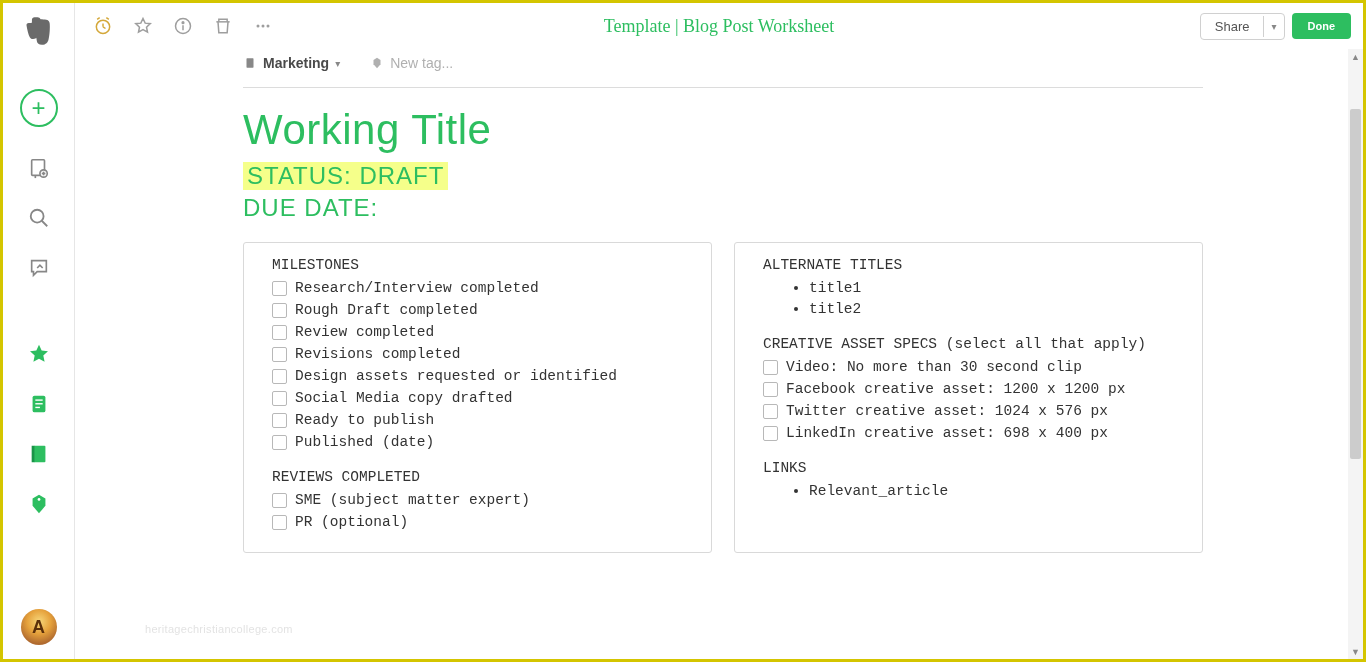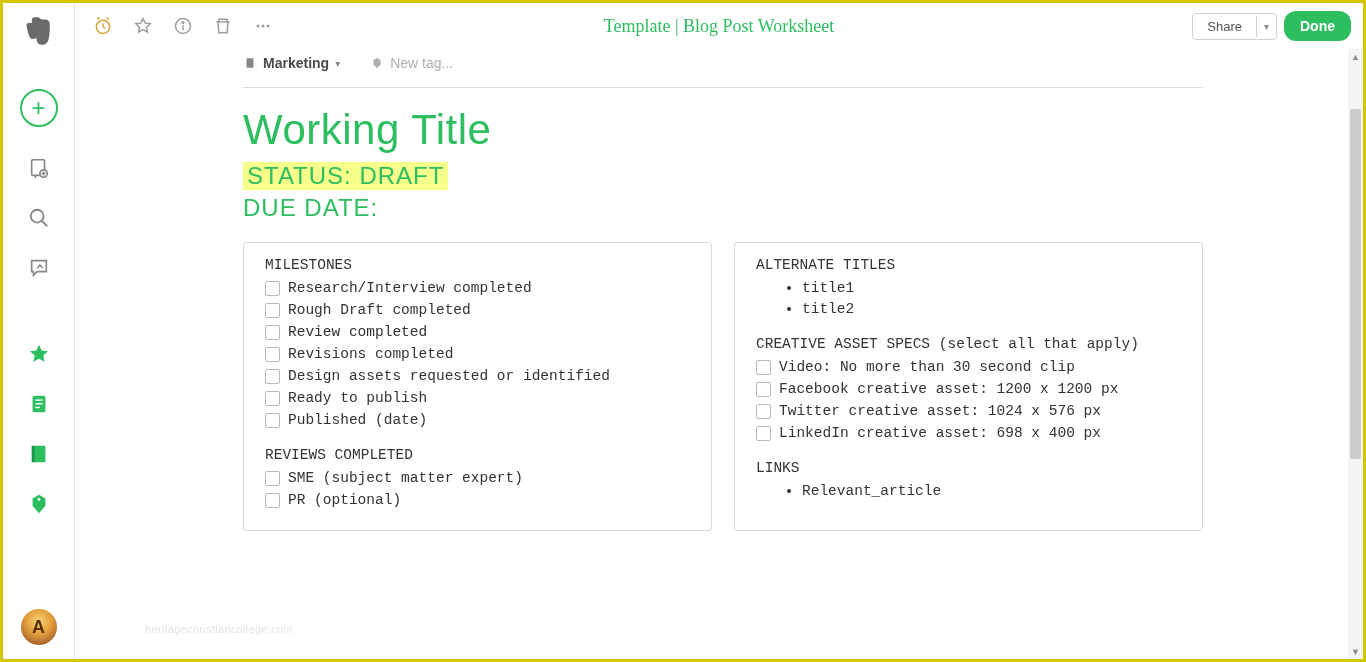"Done" .done-btn { border-radius: 12px -> 4px; font-size: 14px -> 11px }
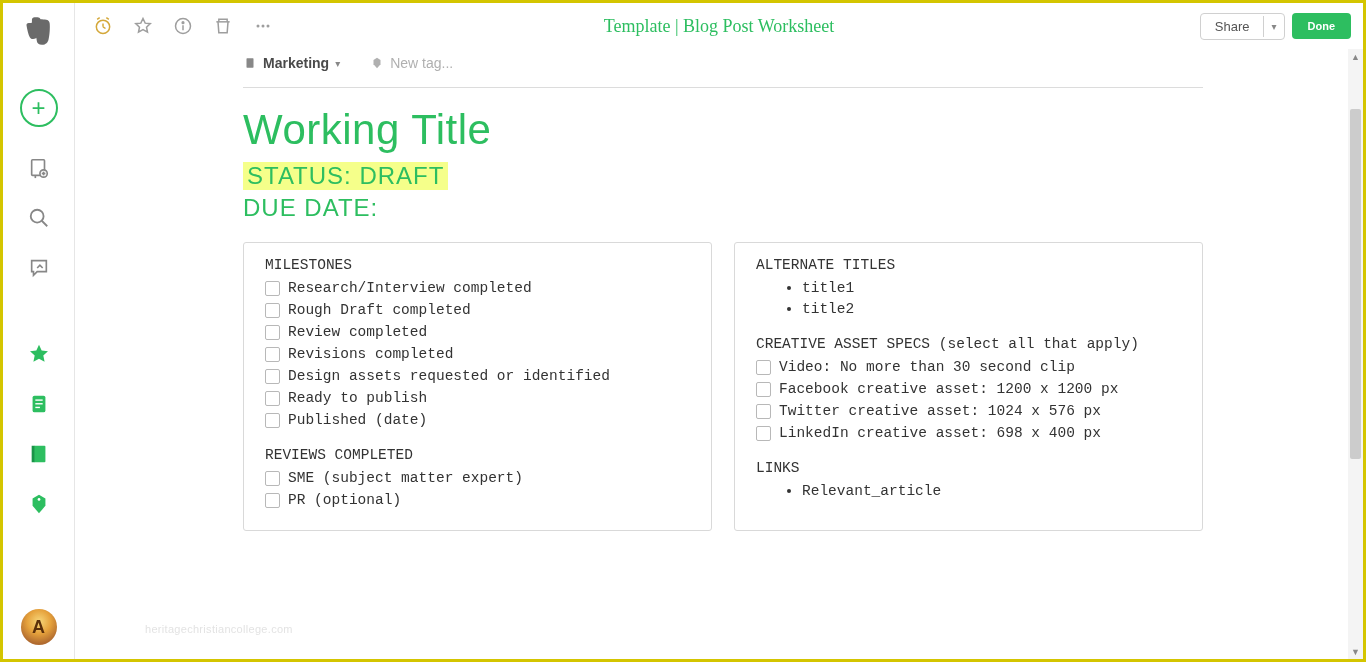"MILESTONES" .card { padding: 12px 21px 18px -> 12px 28px 18px }
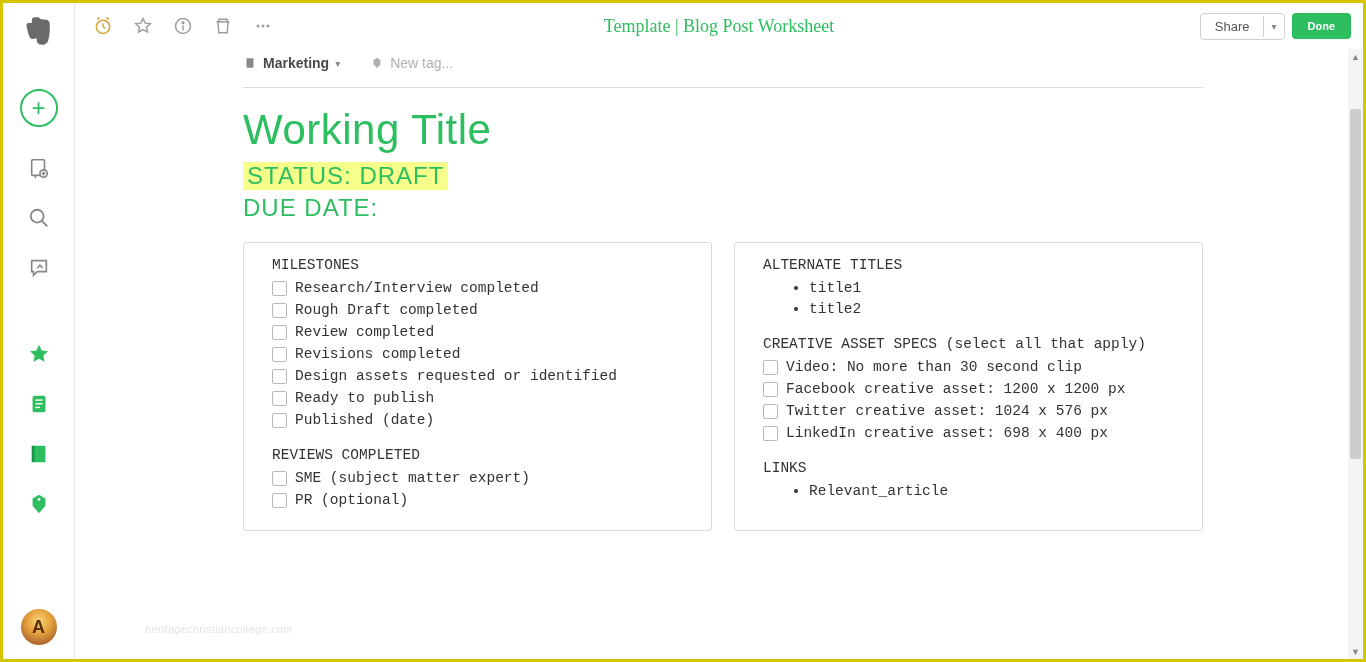"Social Media copy drafted" div.check-row { html: none -> <div> <div></div> <span>Social Media copy drafted</span> </div> }
